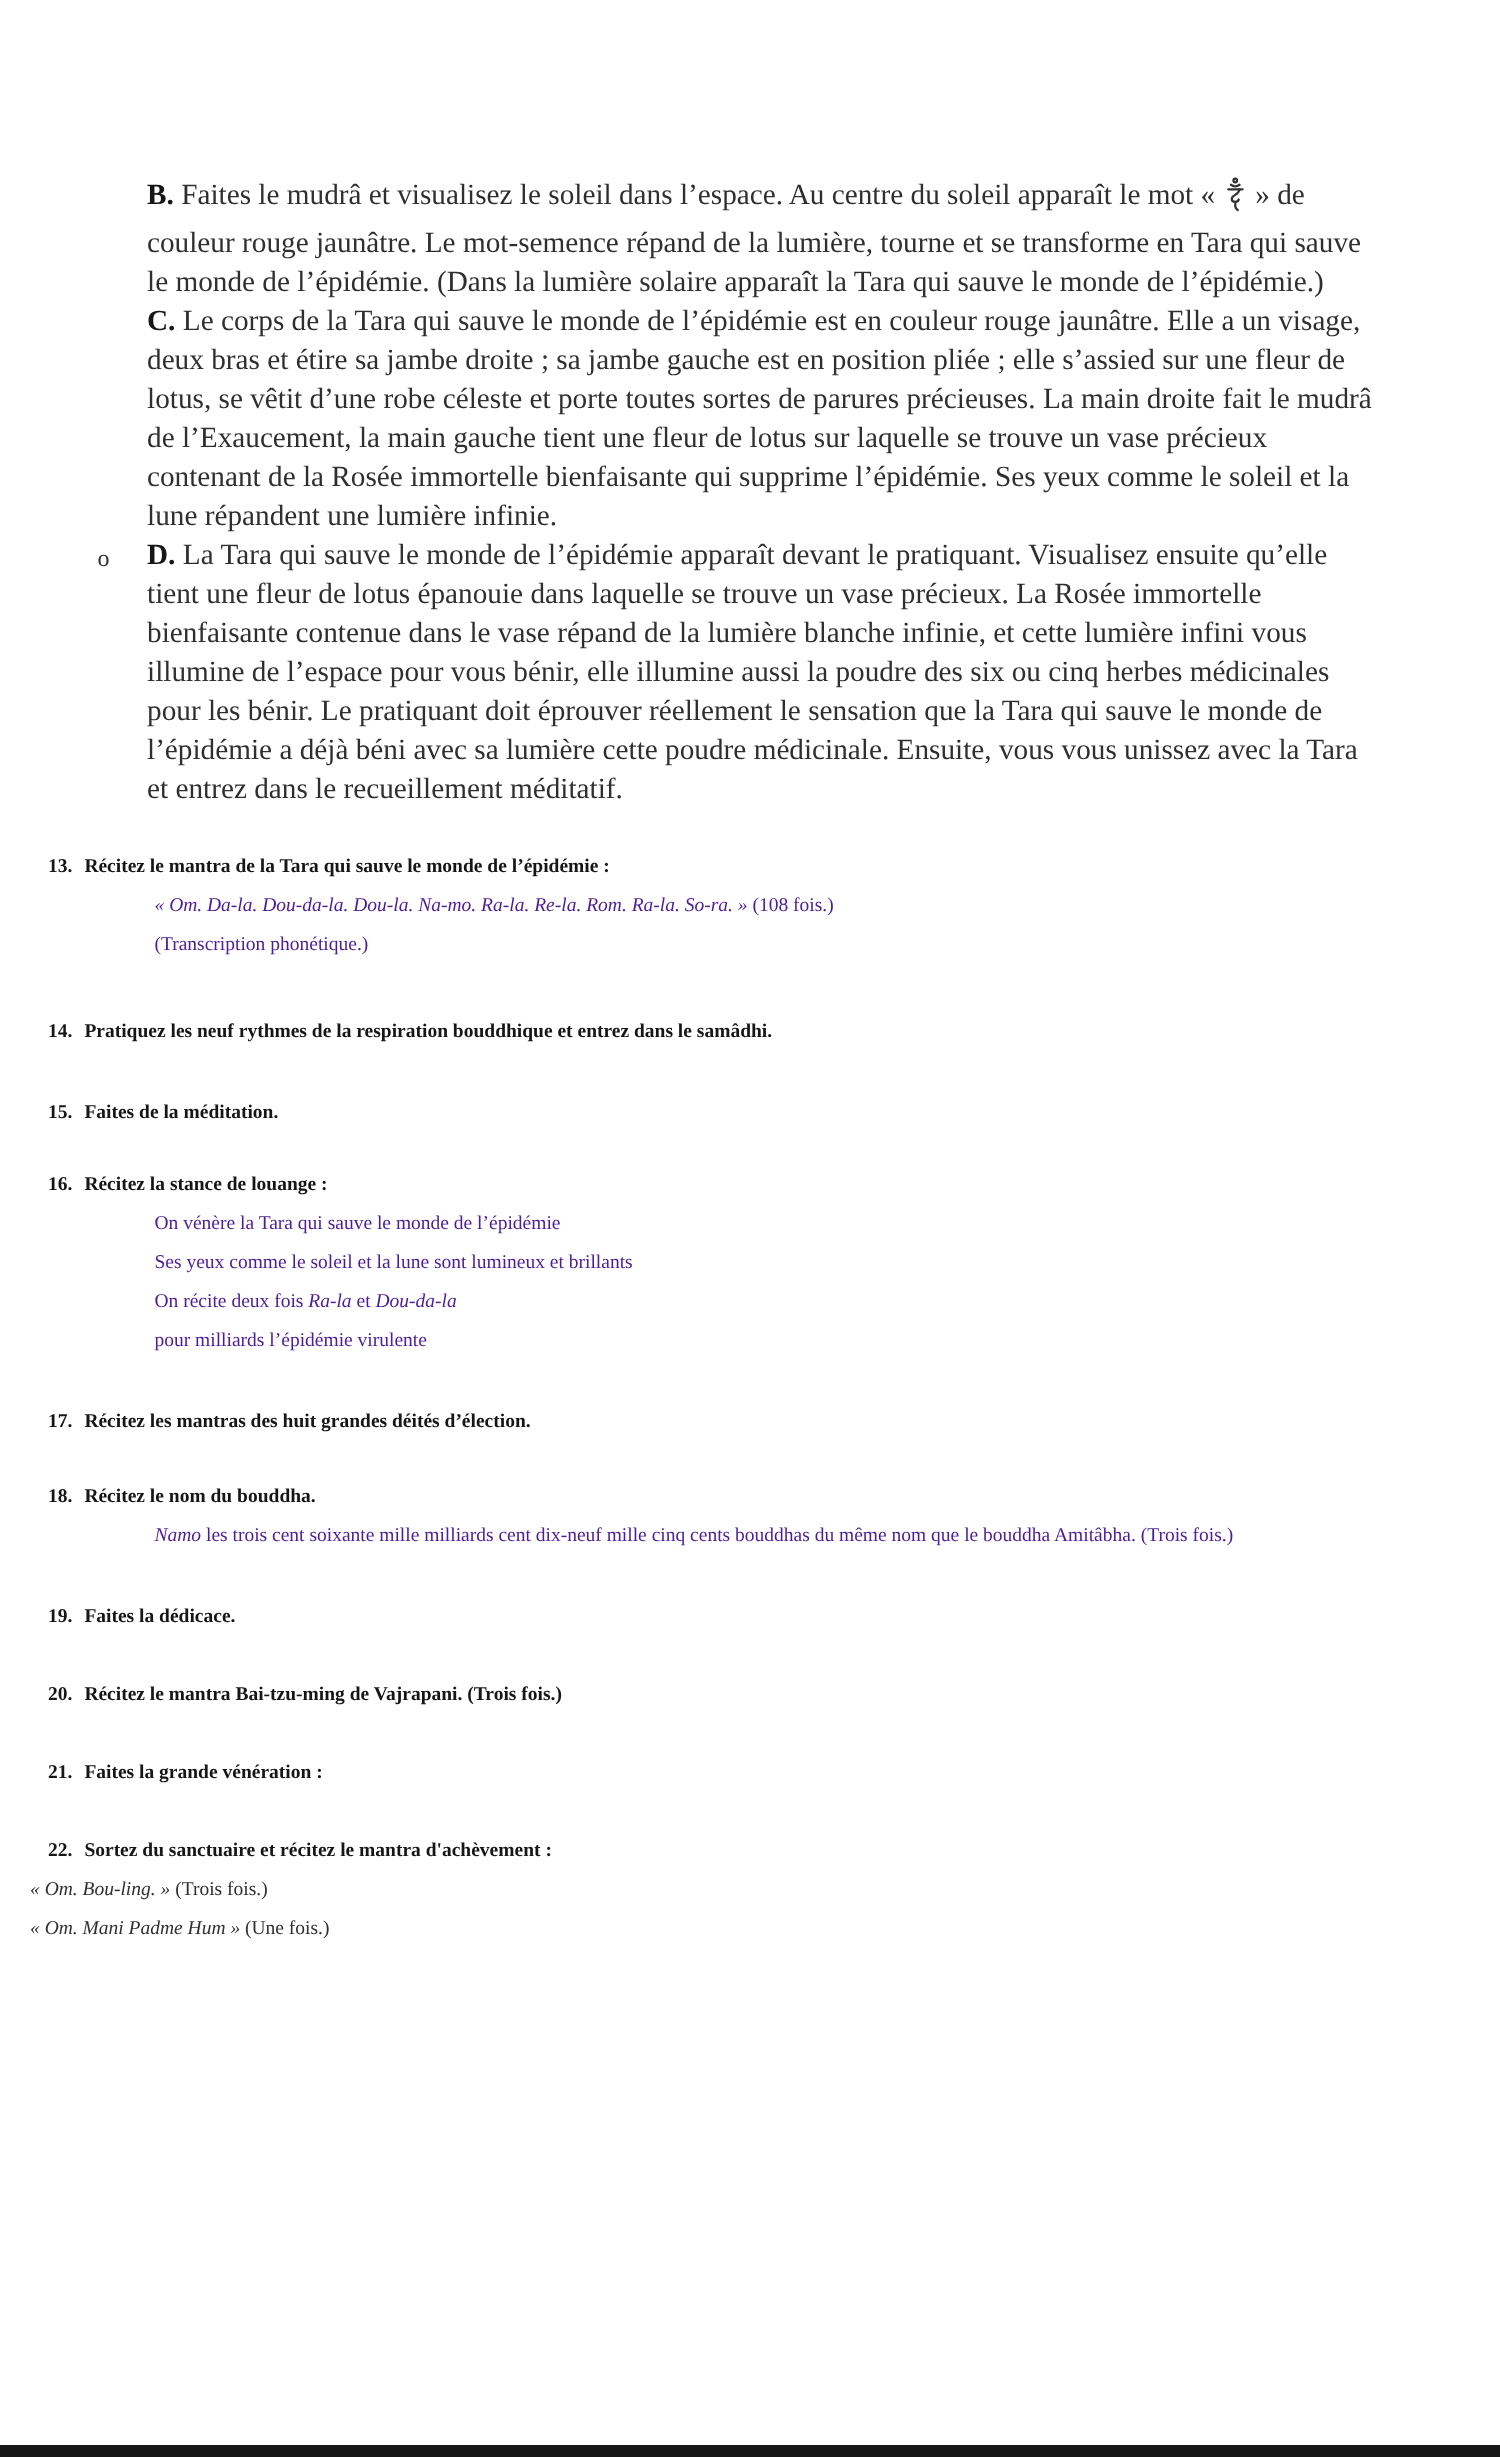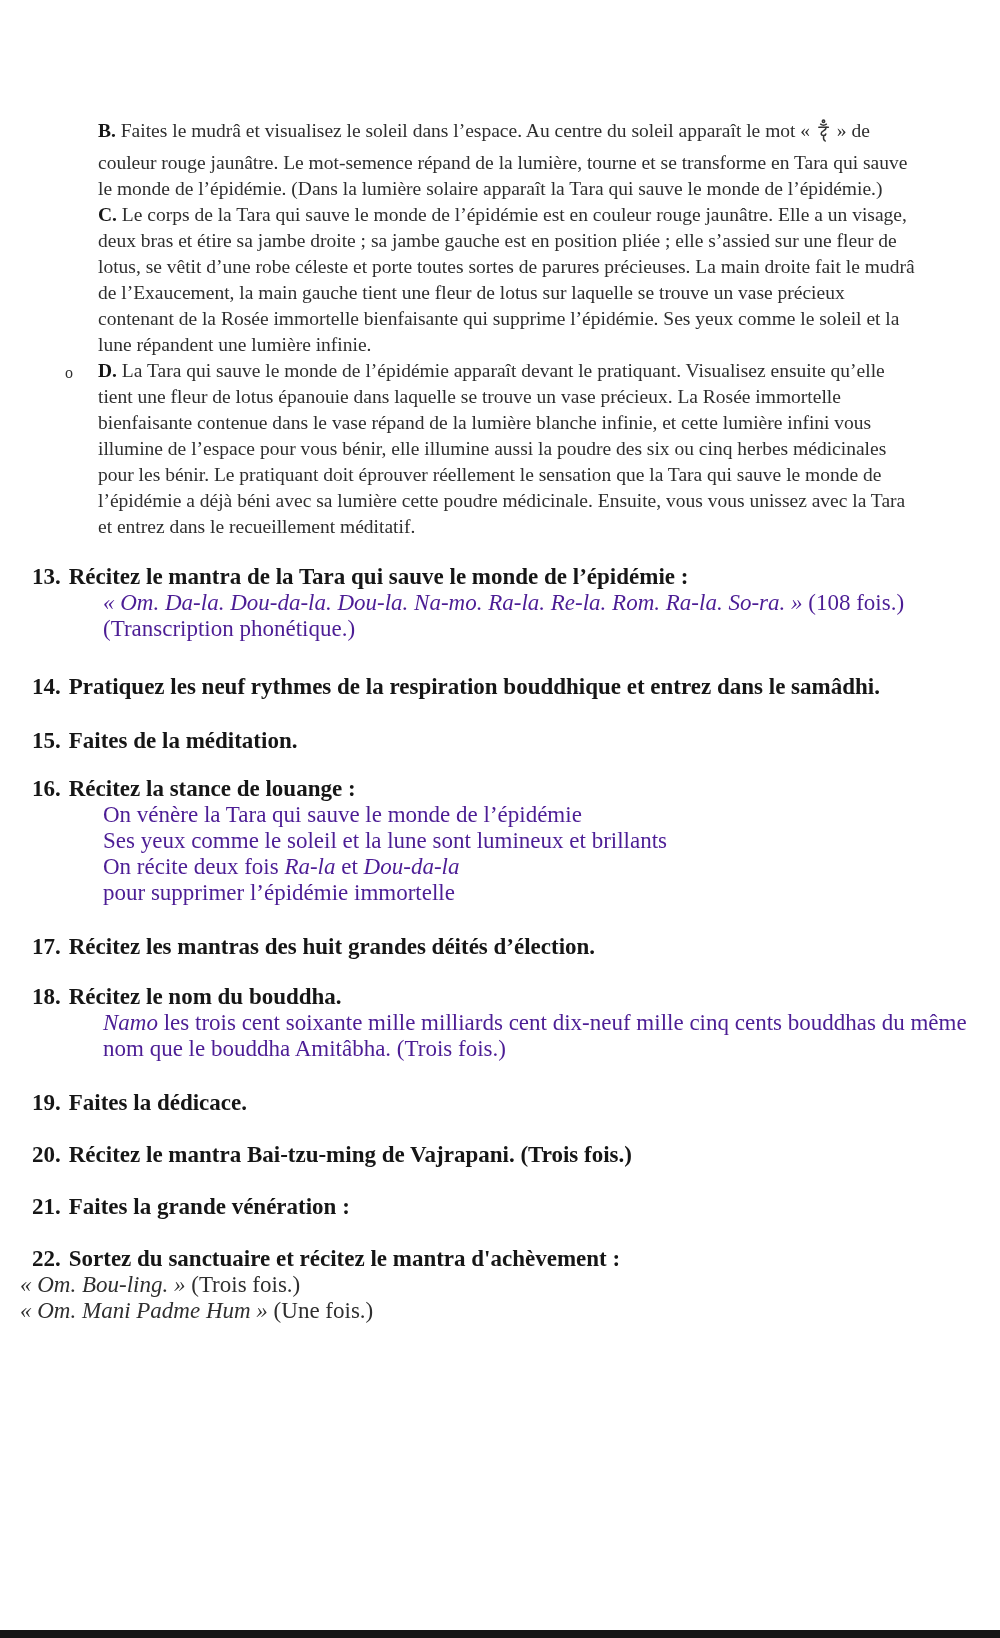"13. Récitez le mantra de" .section { font-size: 23px -> 13px }
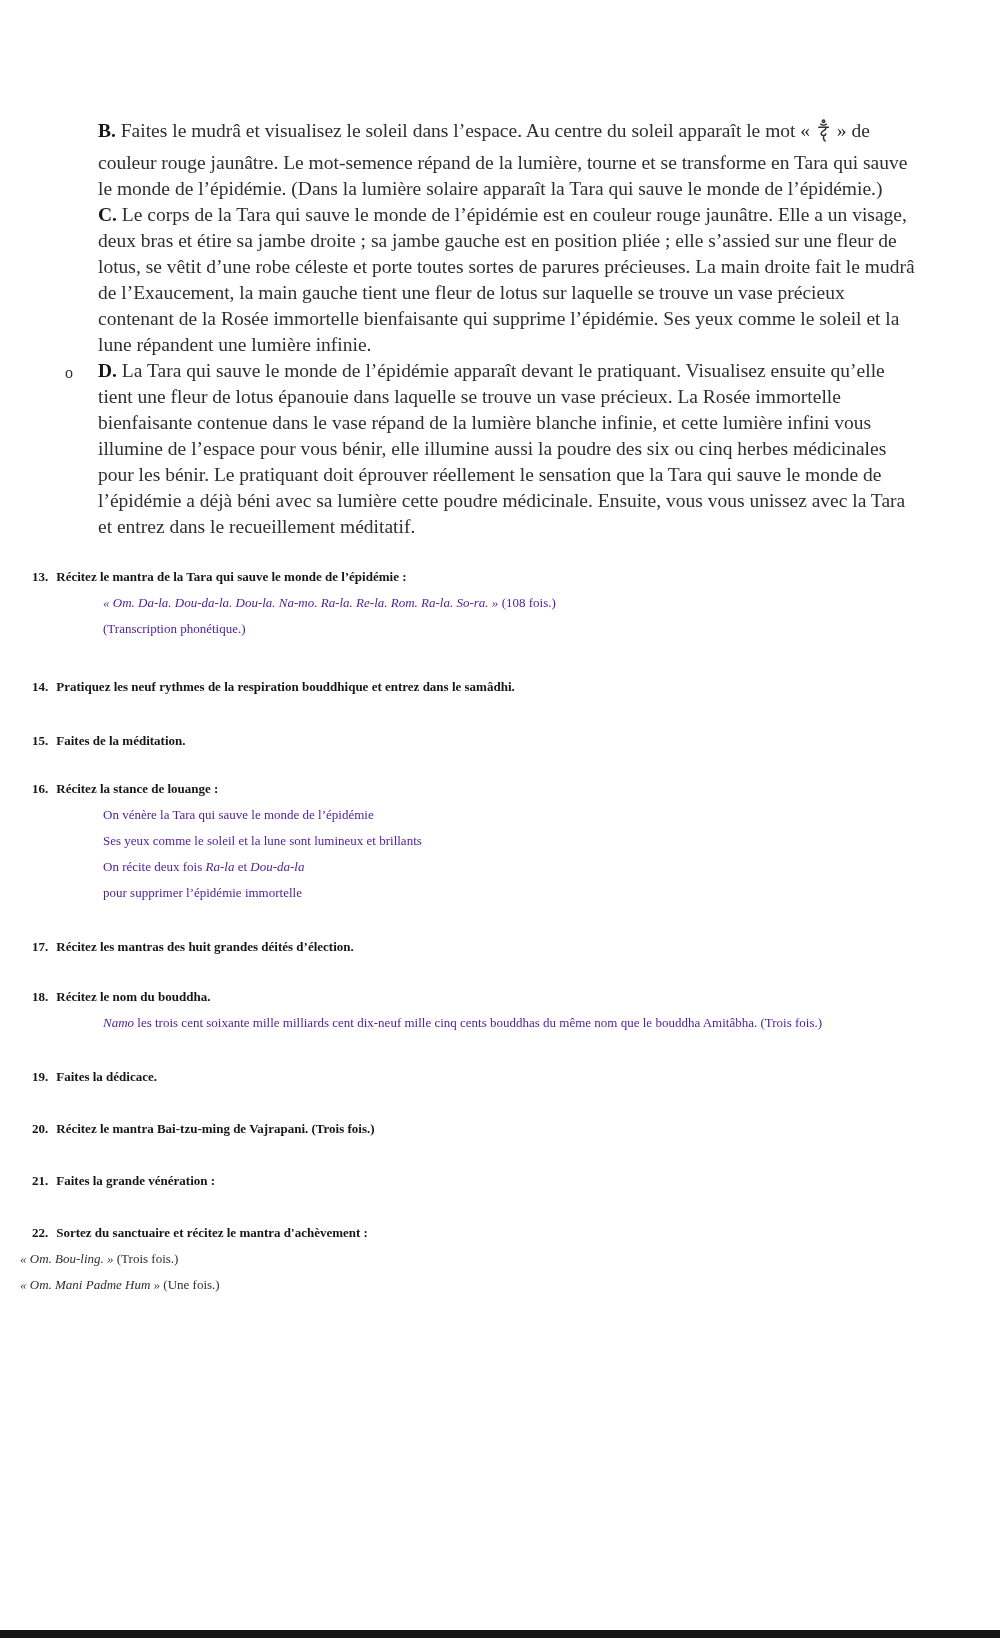"pour supprimer l’épidémie immortelle" div.item-body { text: supprimer l’épidémie immortelle -> milliards l’épidémie virulente }
